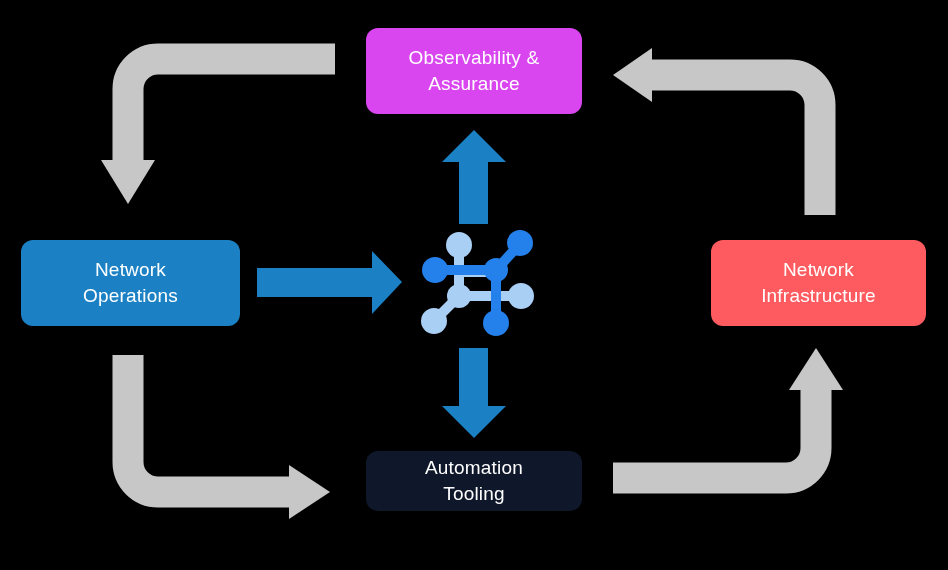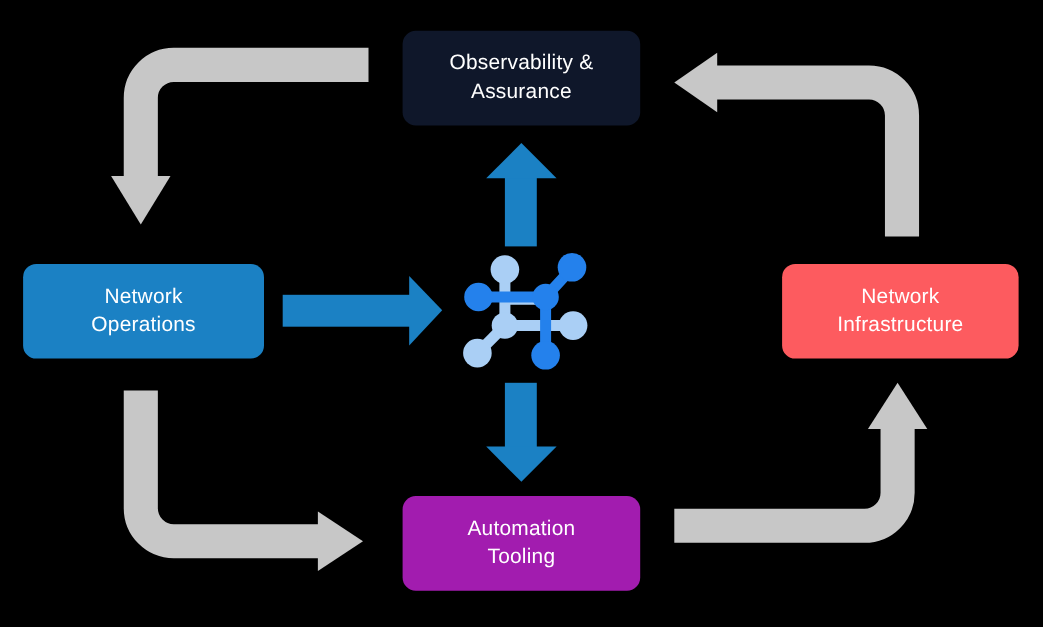"Observability &" #box-observability { background: #0f172a -> #d946ef }
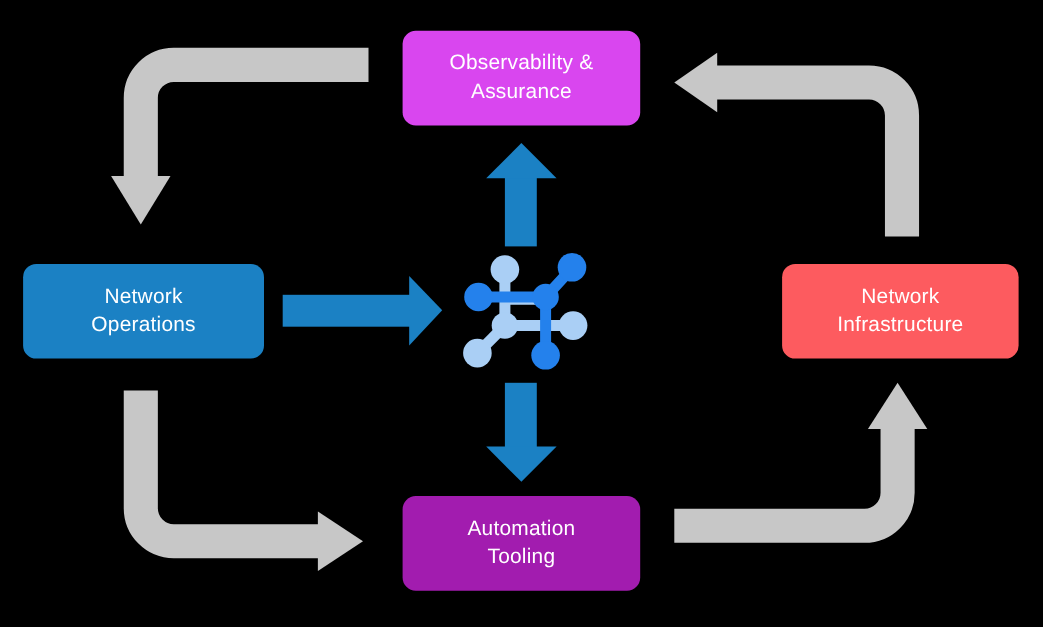"Automation" #box-automation-tooling { background: #a21caf -> #0f172a; height: 86px -> 60px }
